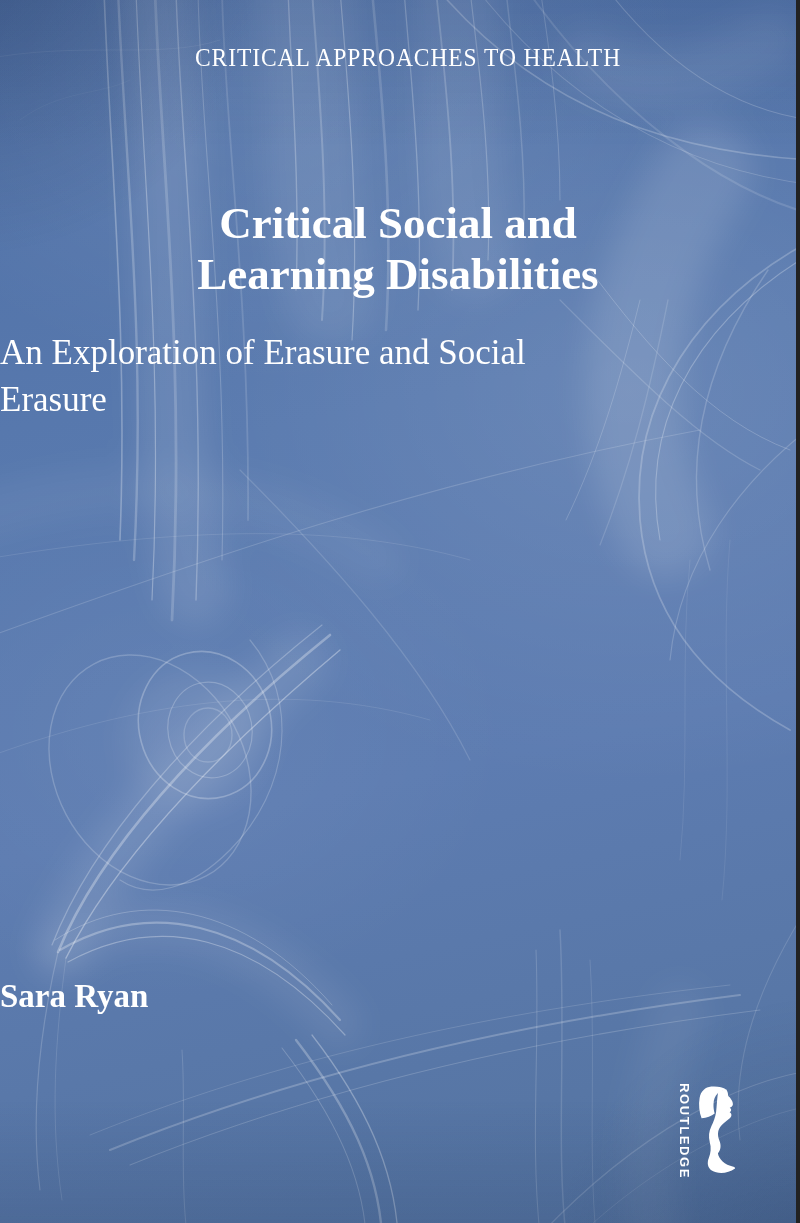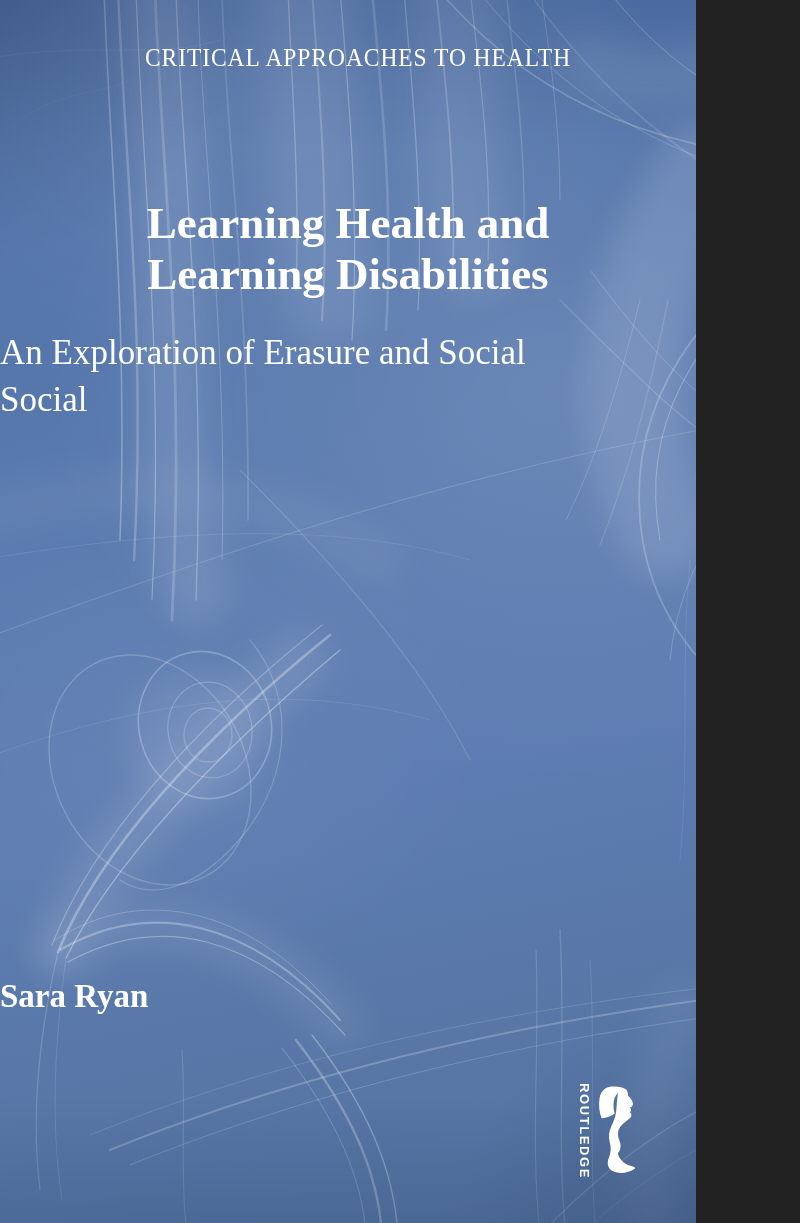"CRITICAL APPROACHES TO HEALTH" .cover { width: 696px -> 796px }
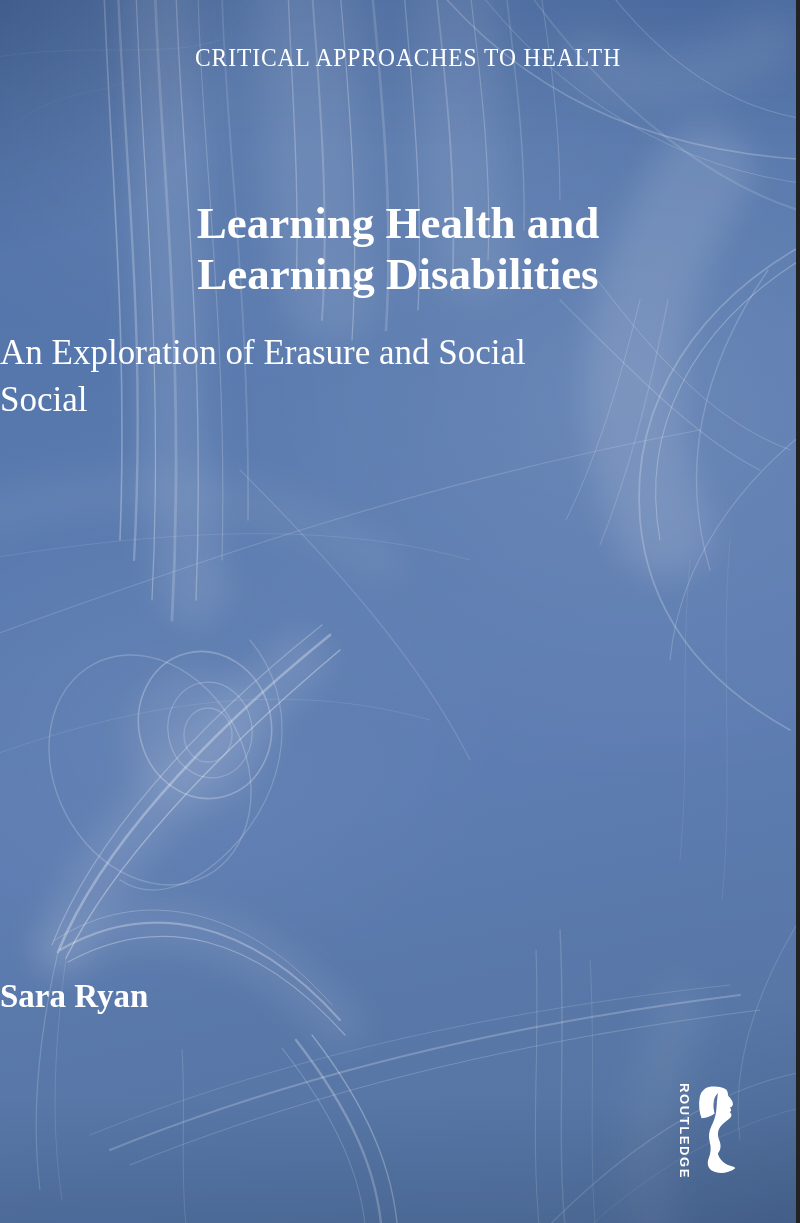"Learning Health and" div { text: Learning Health -> Critical Social }
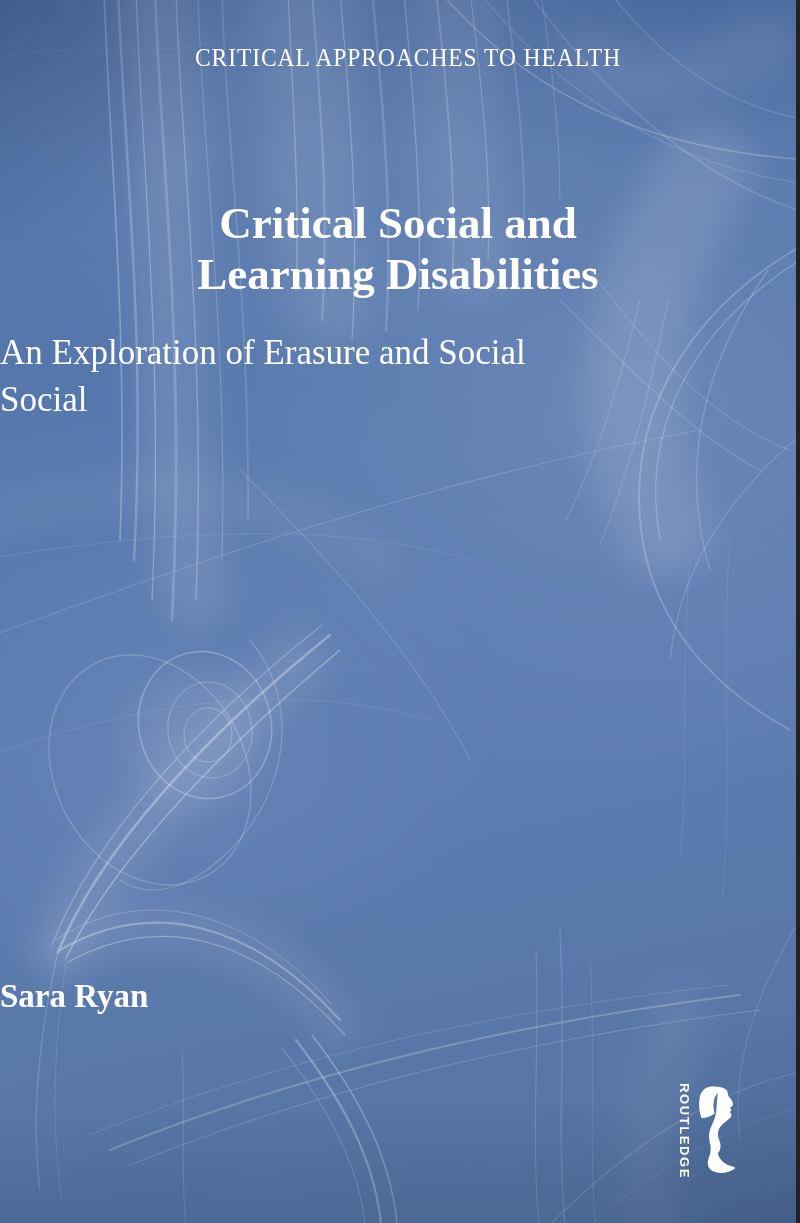"Social" div { text: Social -> Erasure }
